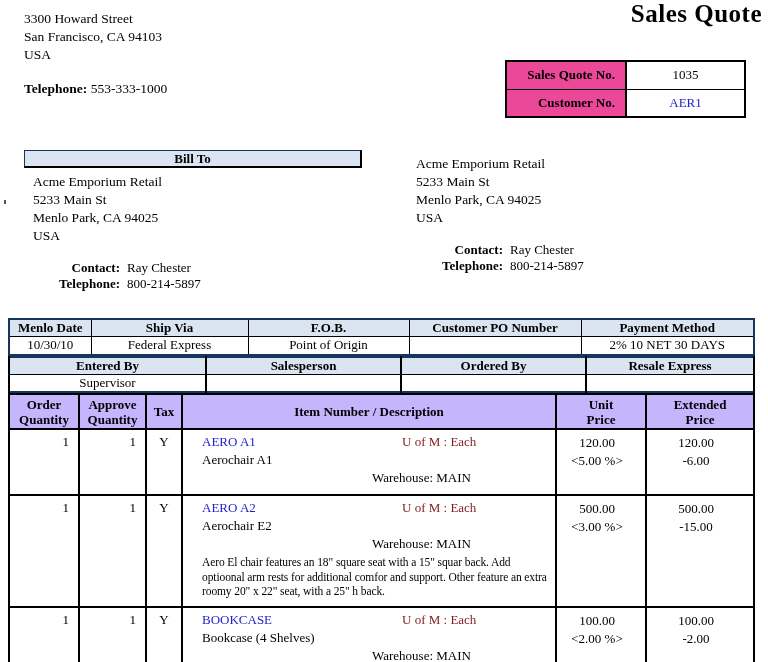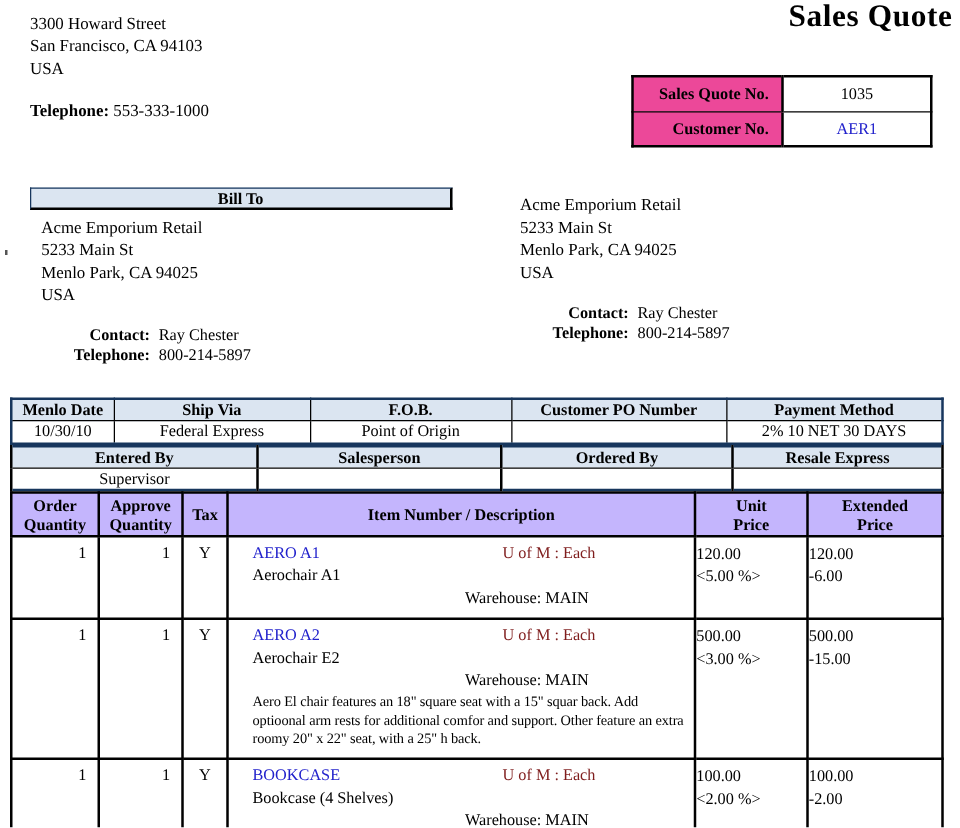"120.00" .cell-price { text-align: left -> center }
